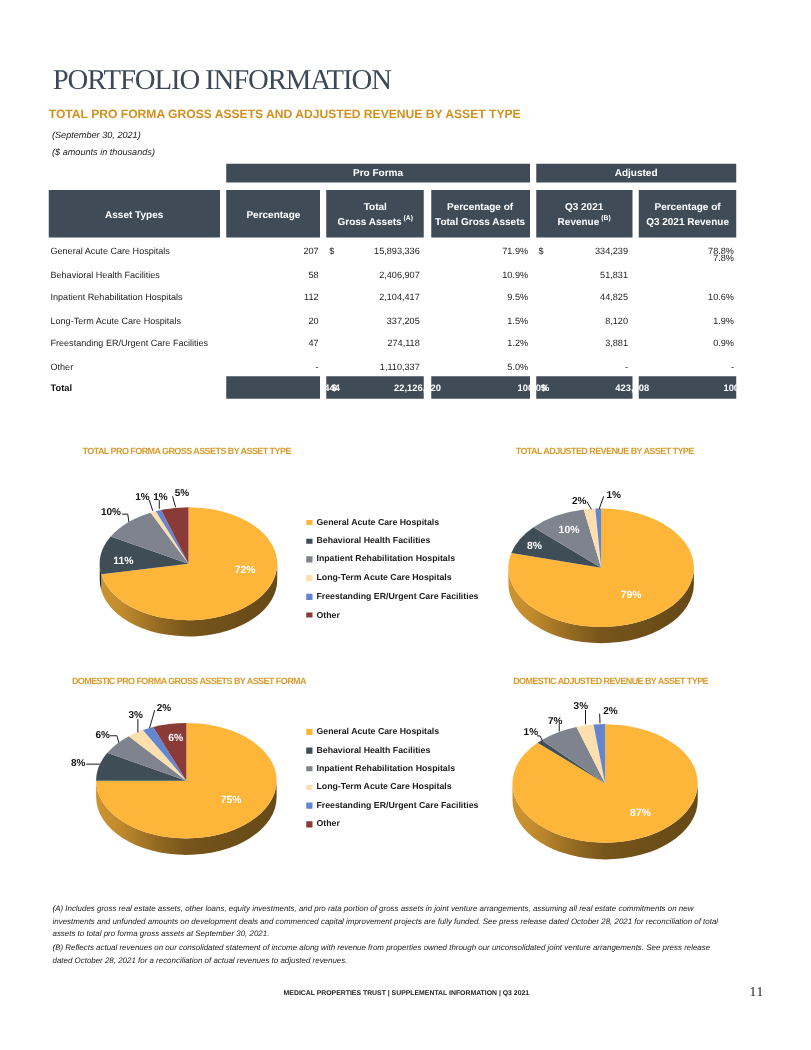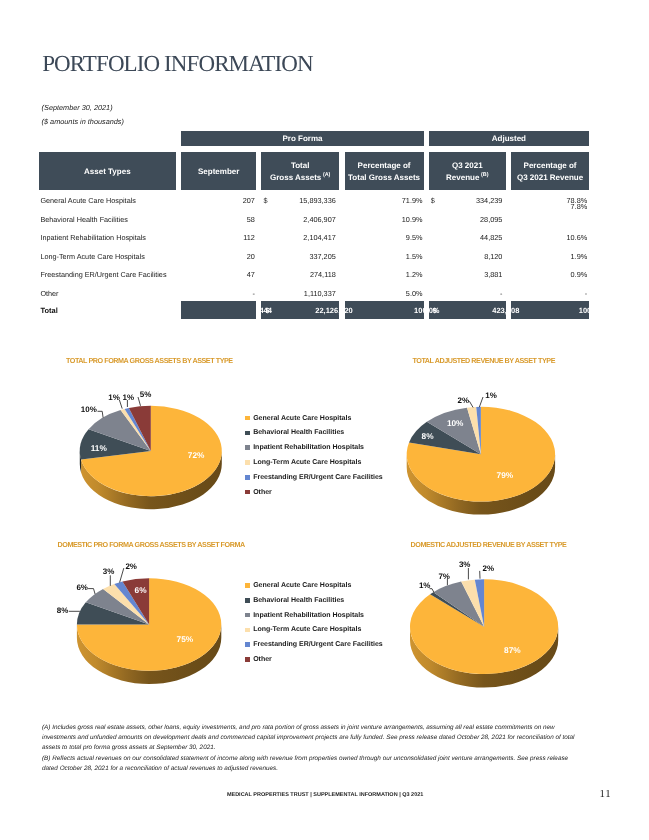"TOTAL PRO FORMA GROSS ASSETS AND" div.sect-title { html: none -> <div>TOTAL PRO FORMA GROSS ASSETS AND ADJUSTED REVENUE BY ASSET TYPE</div> }
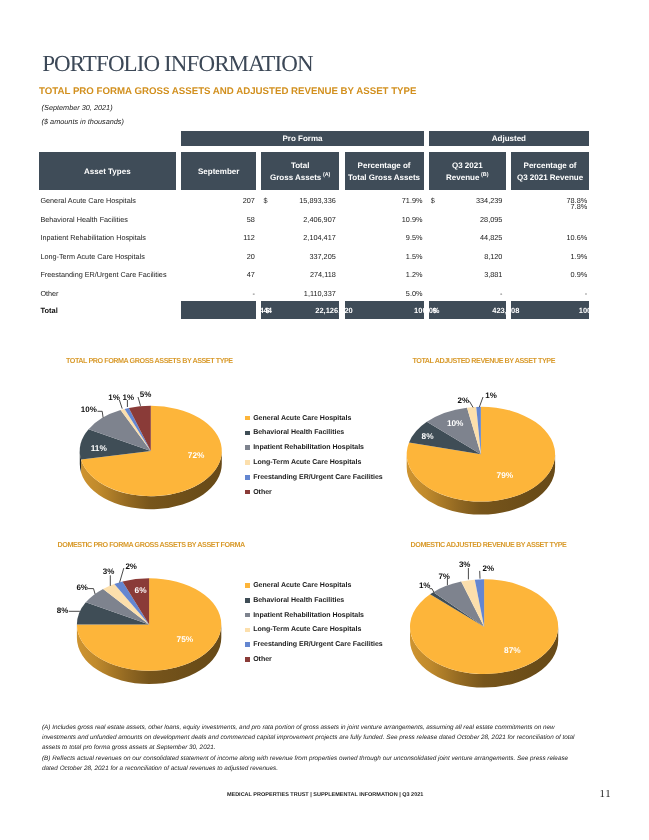"September" span { text: September -> Percentage }
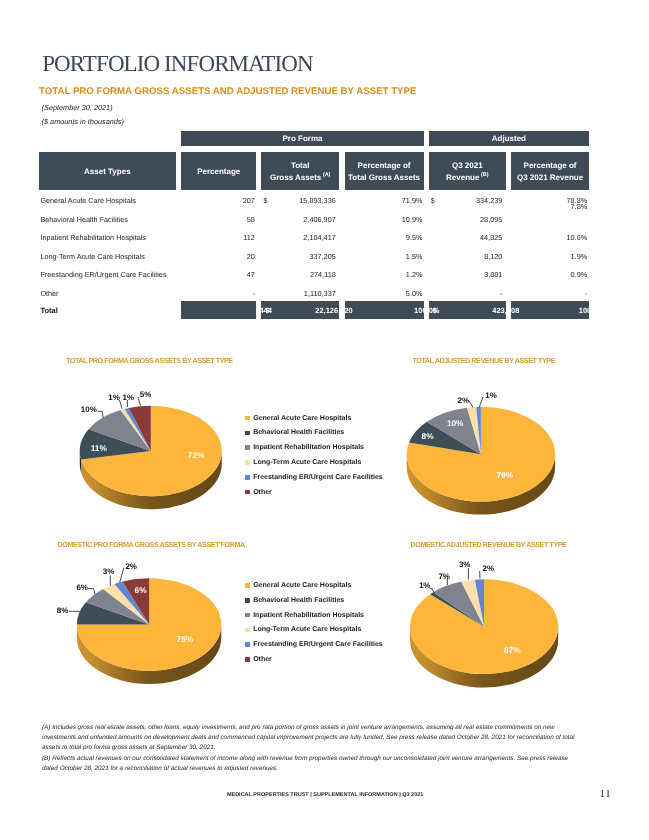"28,095" div.num { text: 28,095 -> 51,831 }
